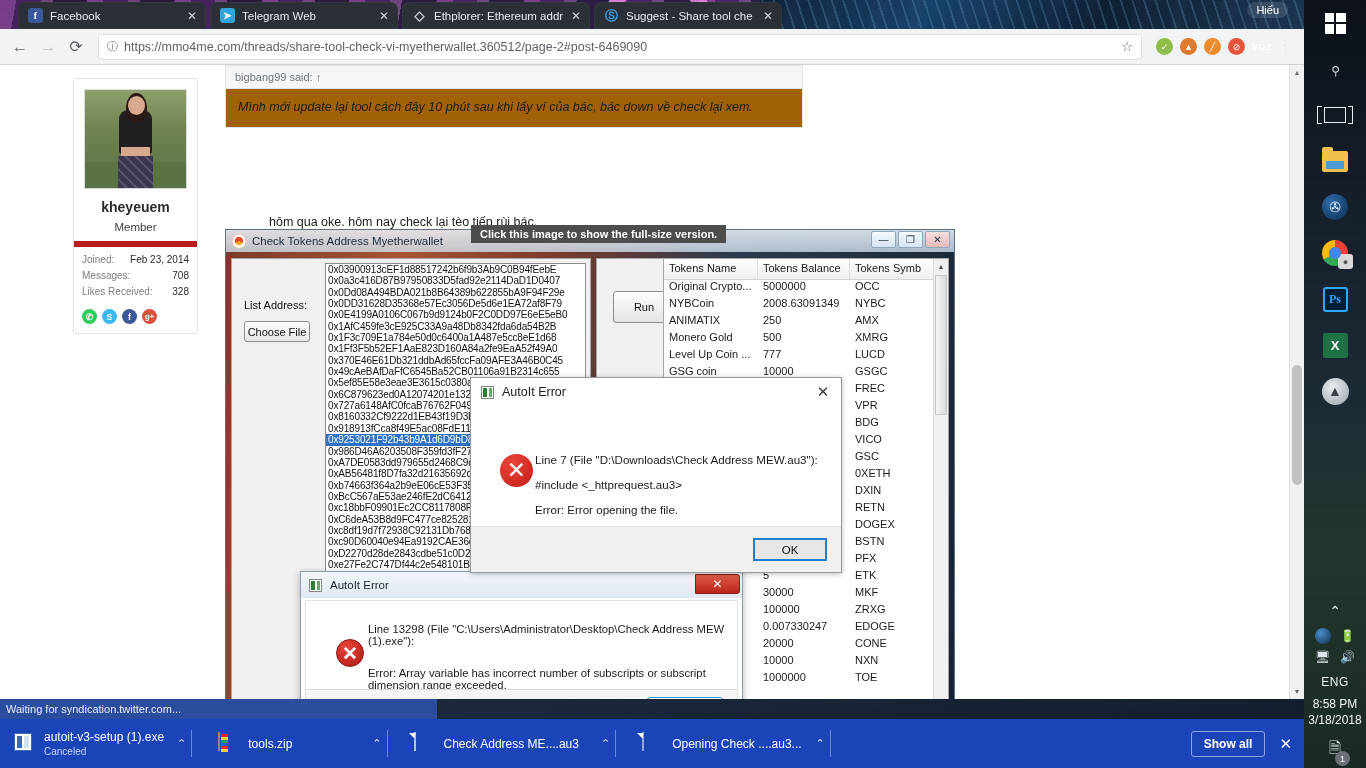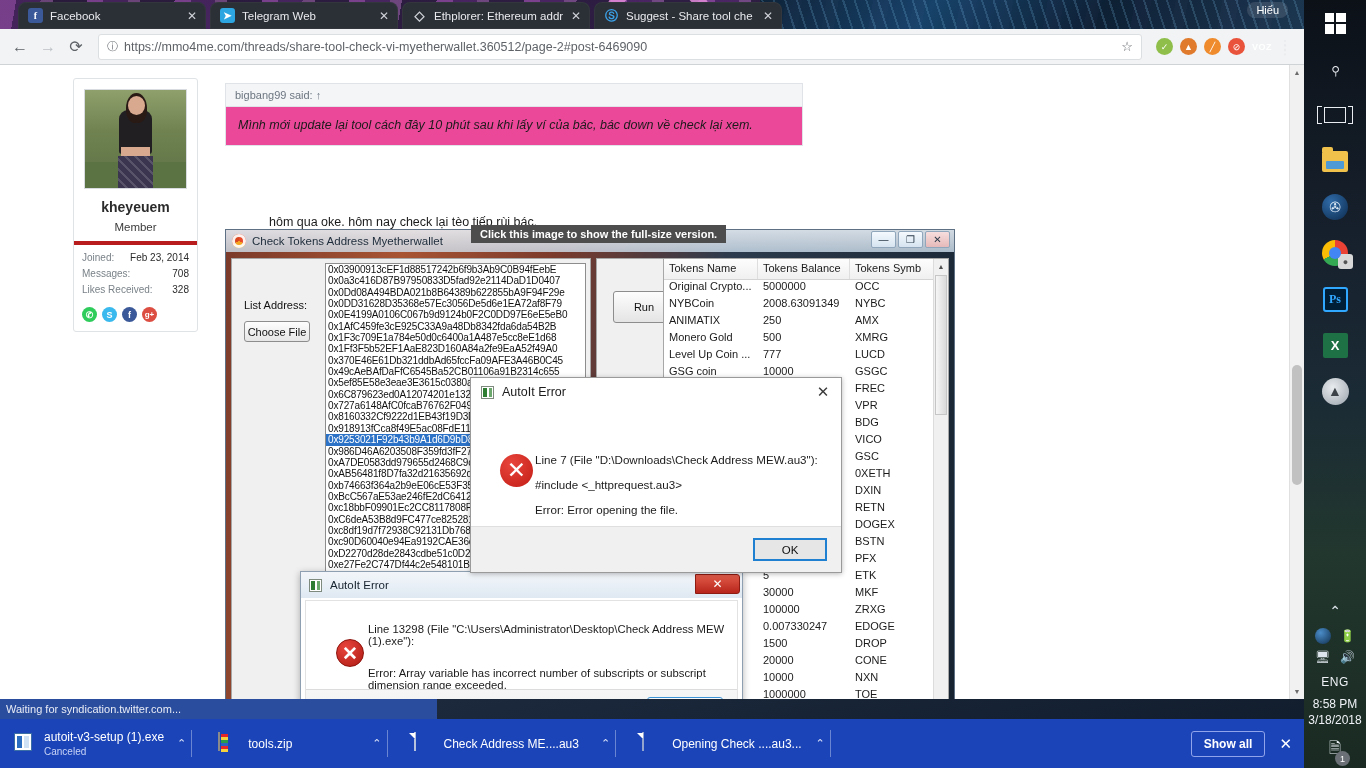"bigbang99 said: ↑" .quote-box { background: #ec4899 -> #a16207; top: 18px -> 0 }
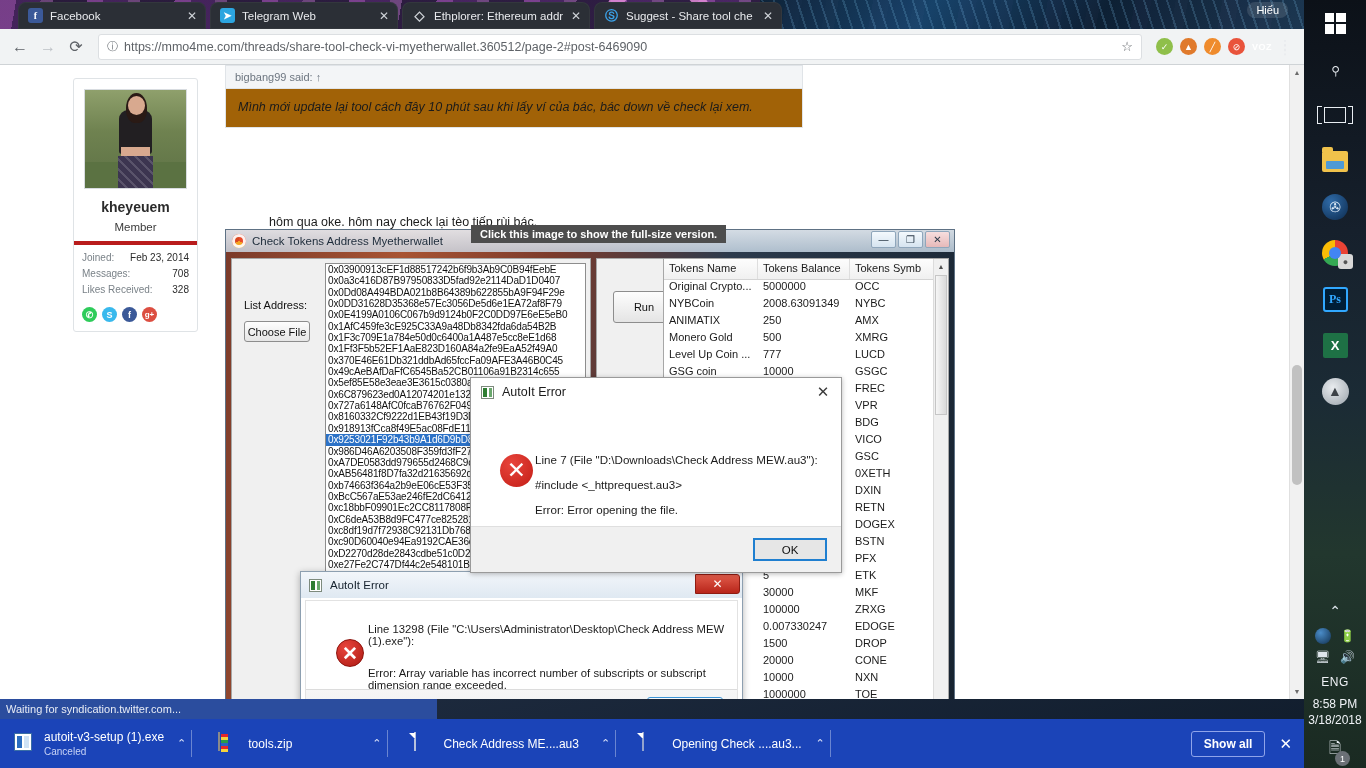"Joined:" .ustats { border-top: 4px solid #b91c1c -> 6px solid #b91c1c }
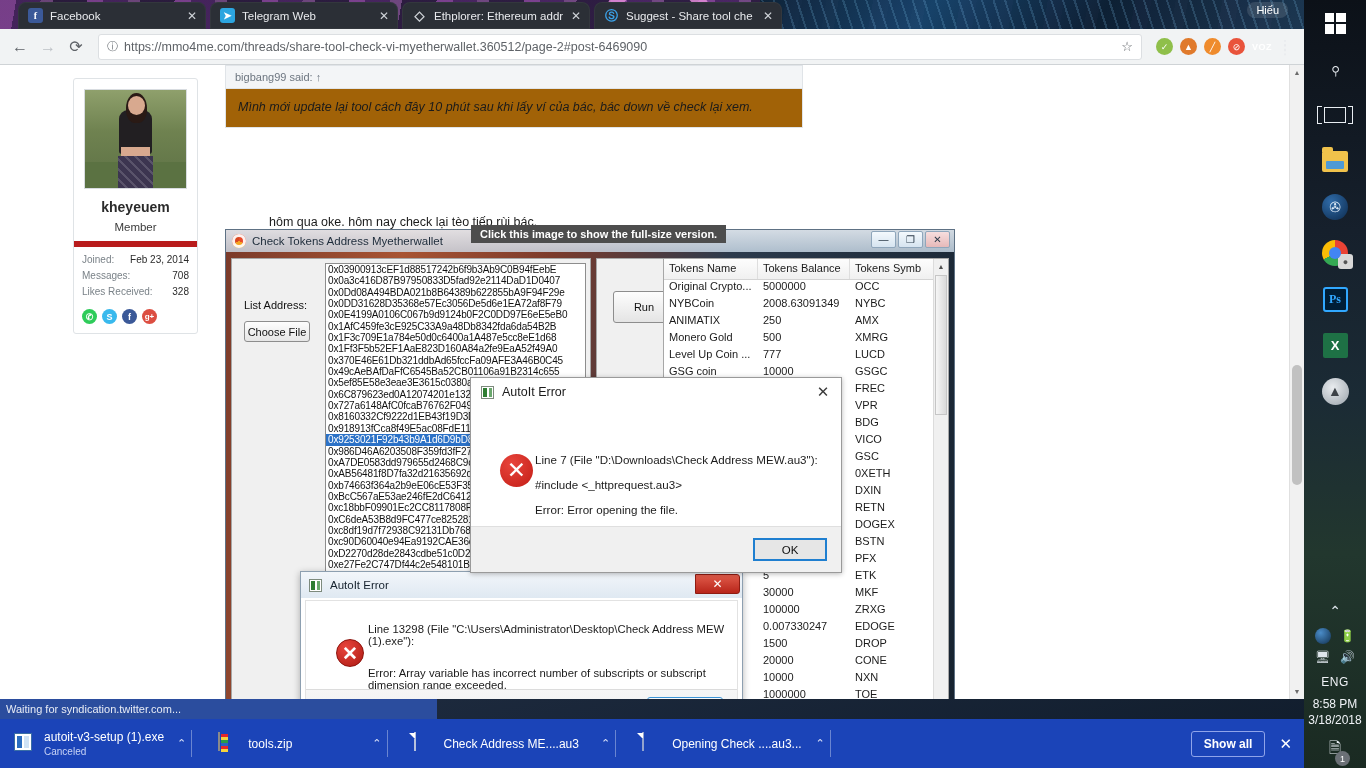"1500" div.tbl-row { html: <div> <div></div> <div>1500</div> <div>DROP</div> </div> -> none }
